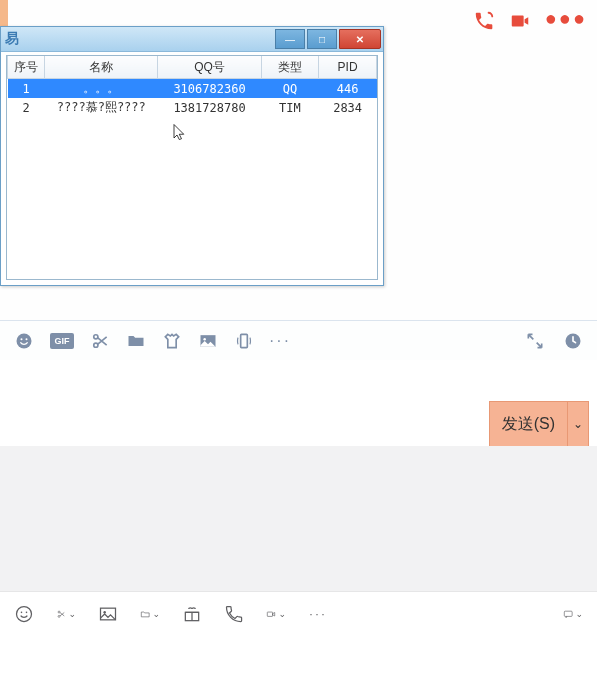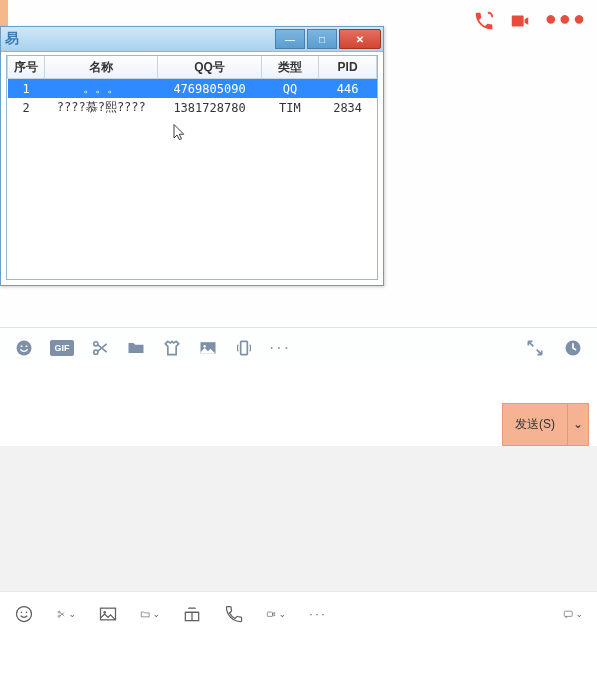"序号" .grid th { font-weight: bold -> normal }
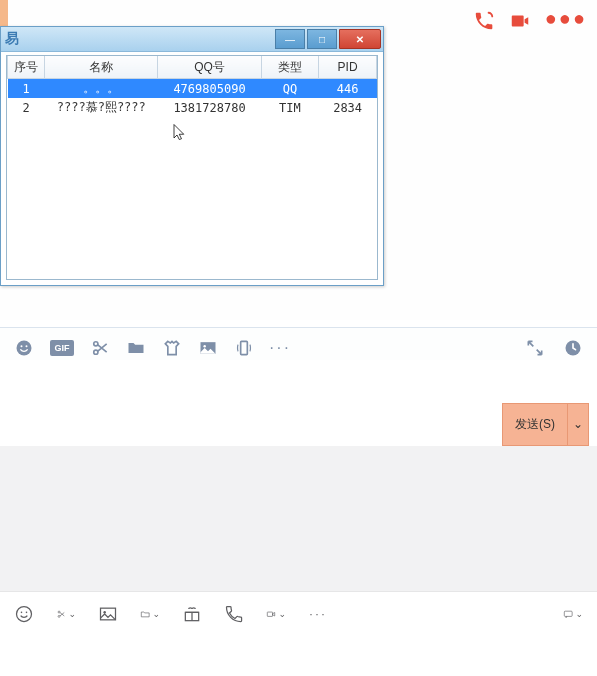"4769805090" td { text: 4769805090 -> 3106782360 }
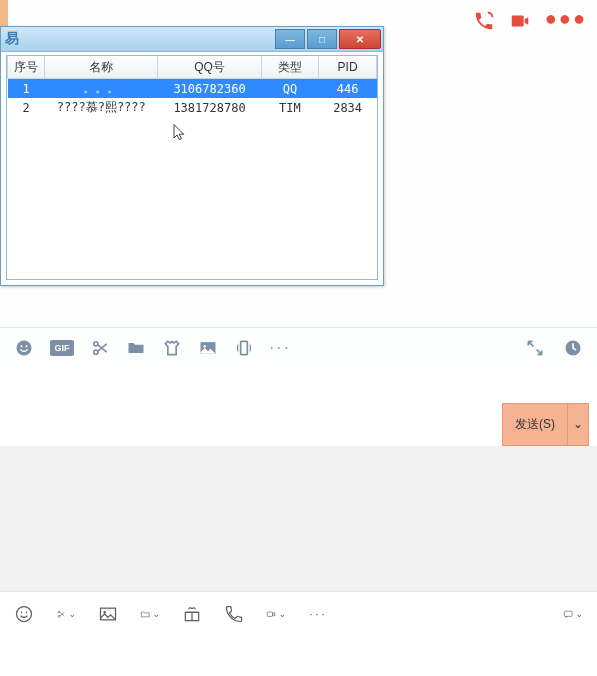"GIF" .mid-bar { top: 327px -> 320px }
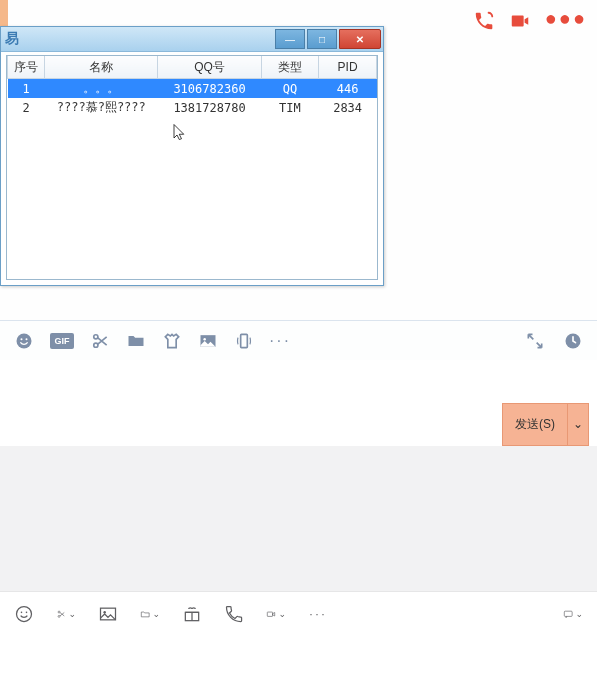"发送(S)" .send-main { font-size: 12px -> 16px }
